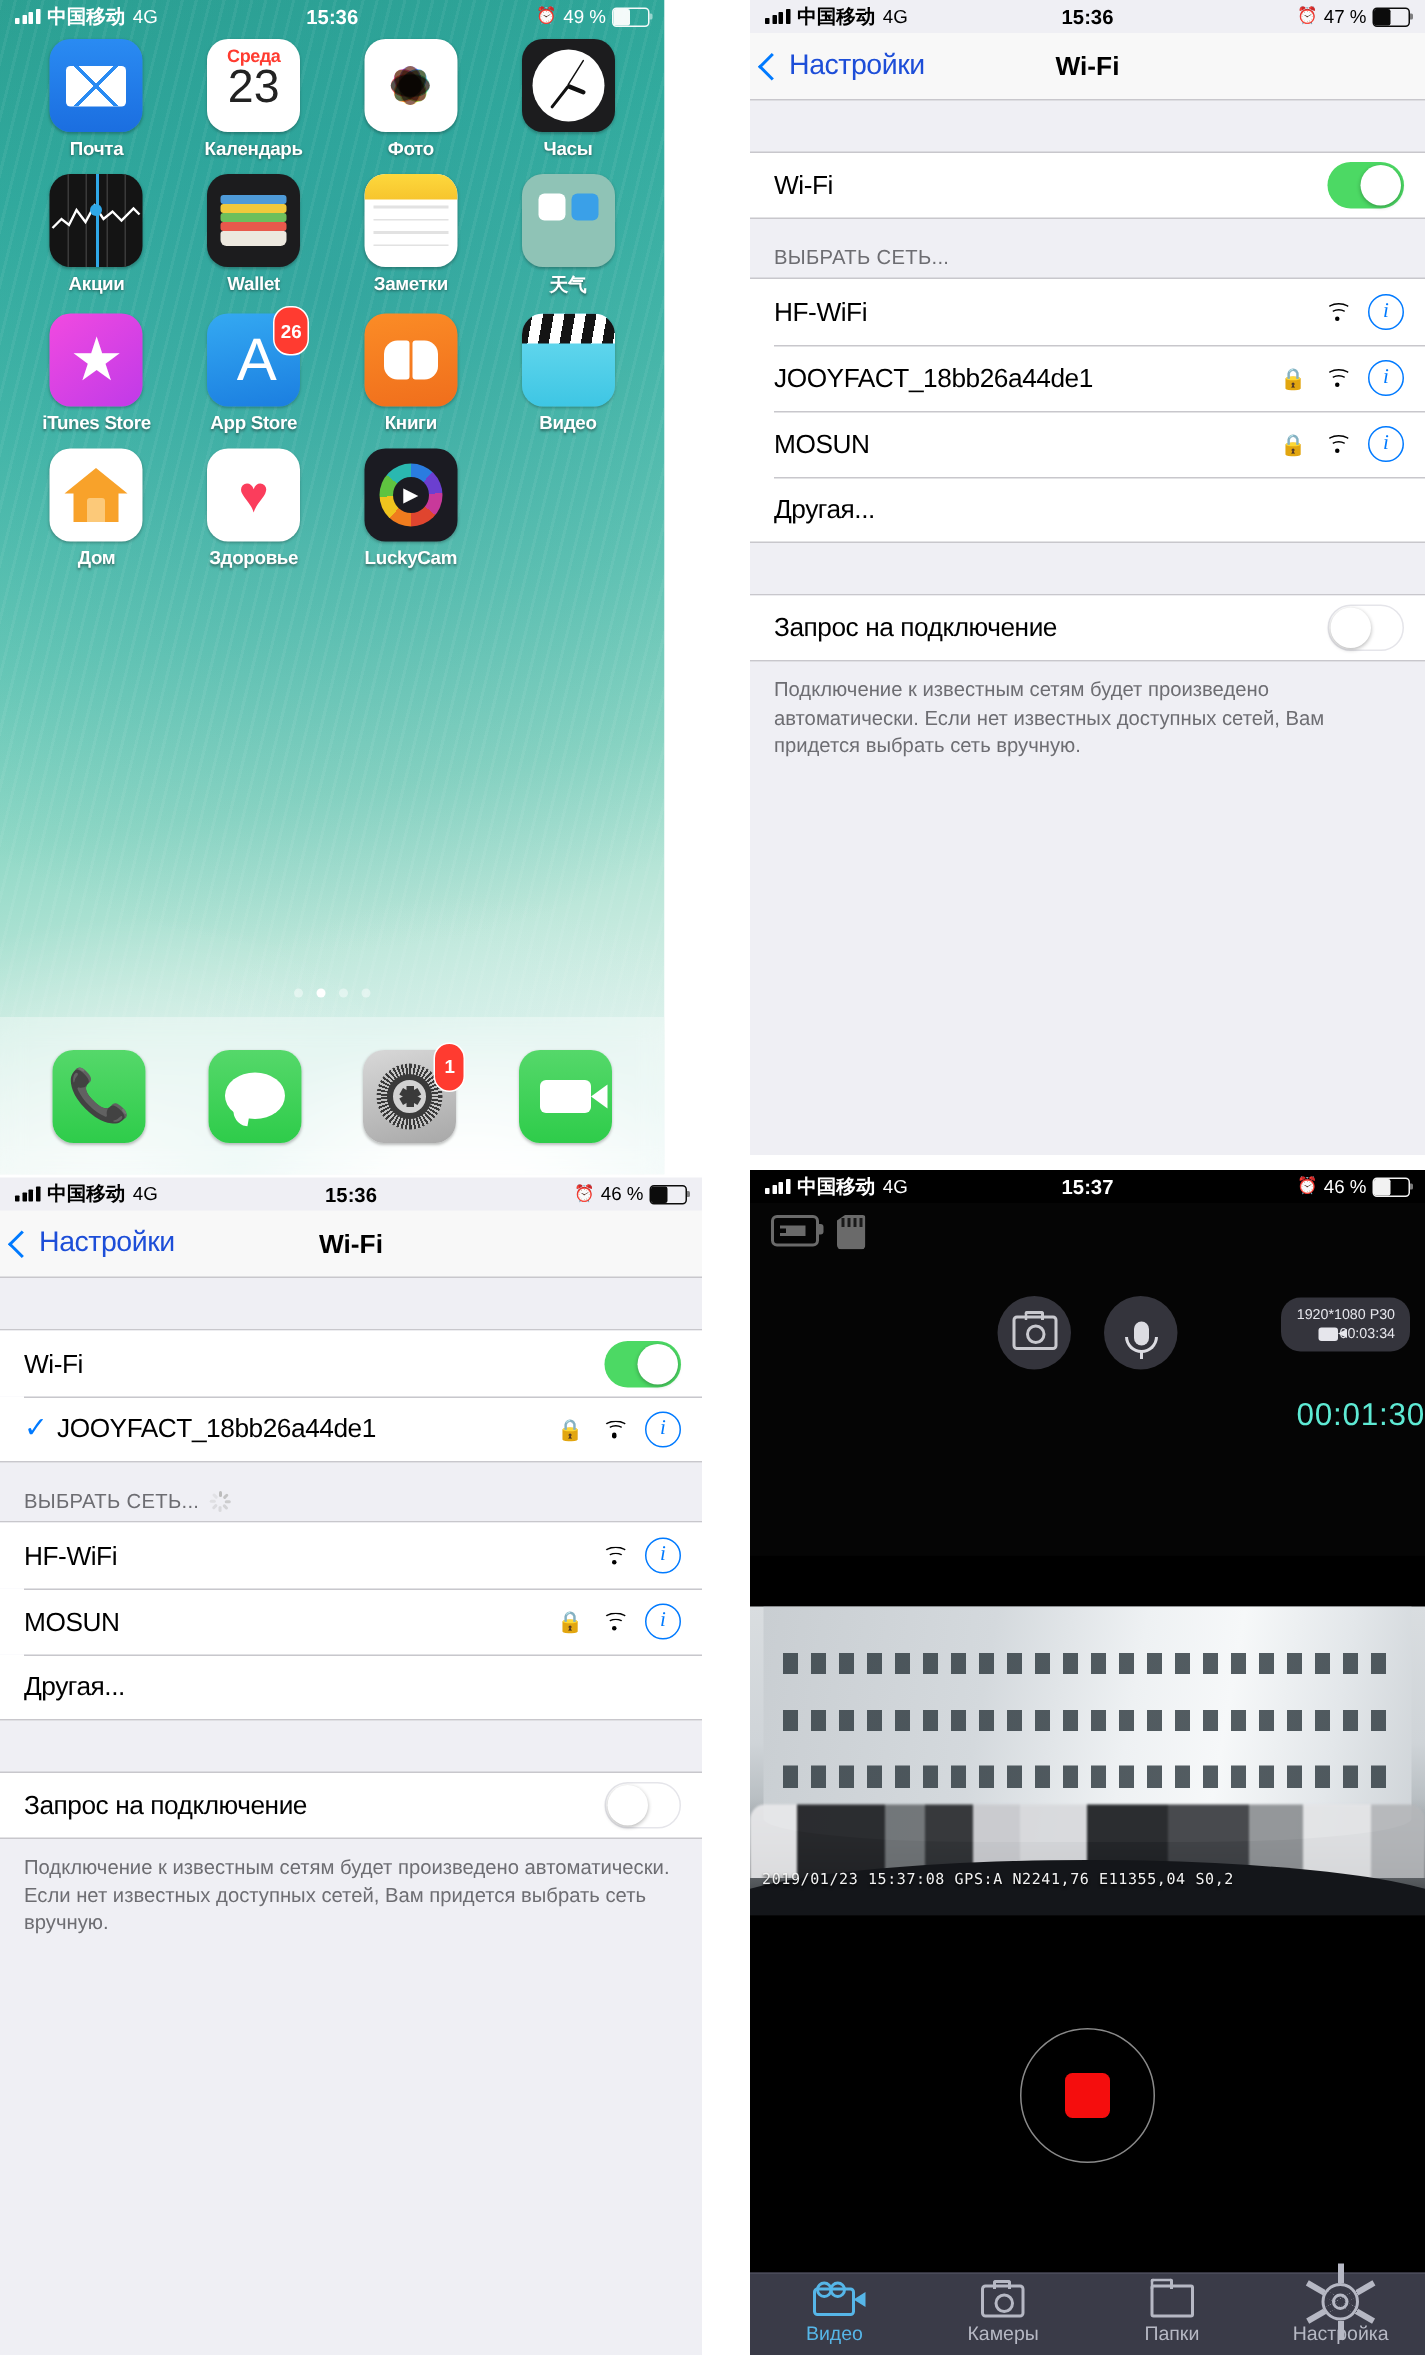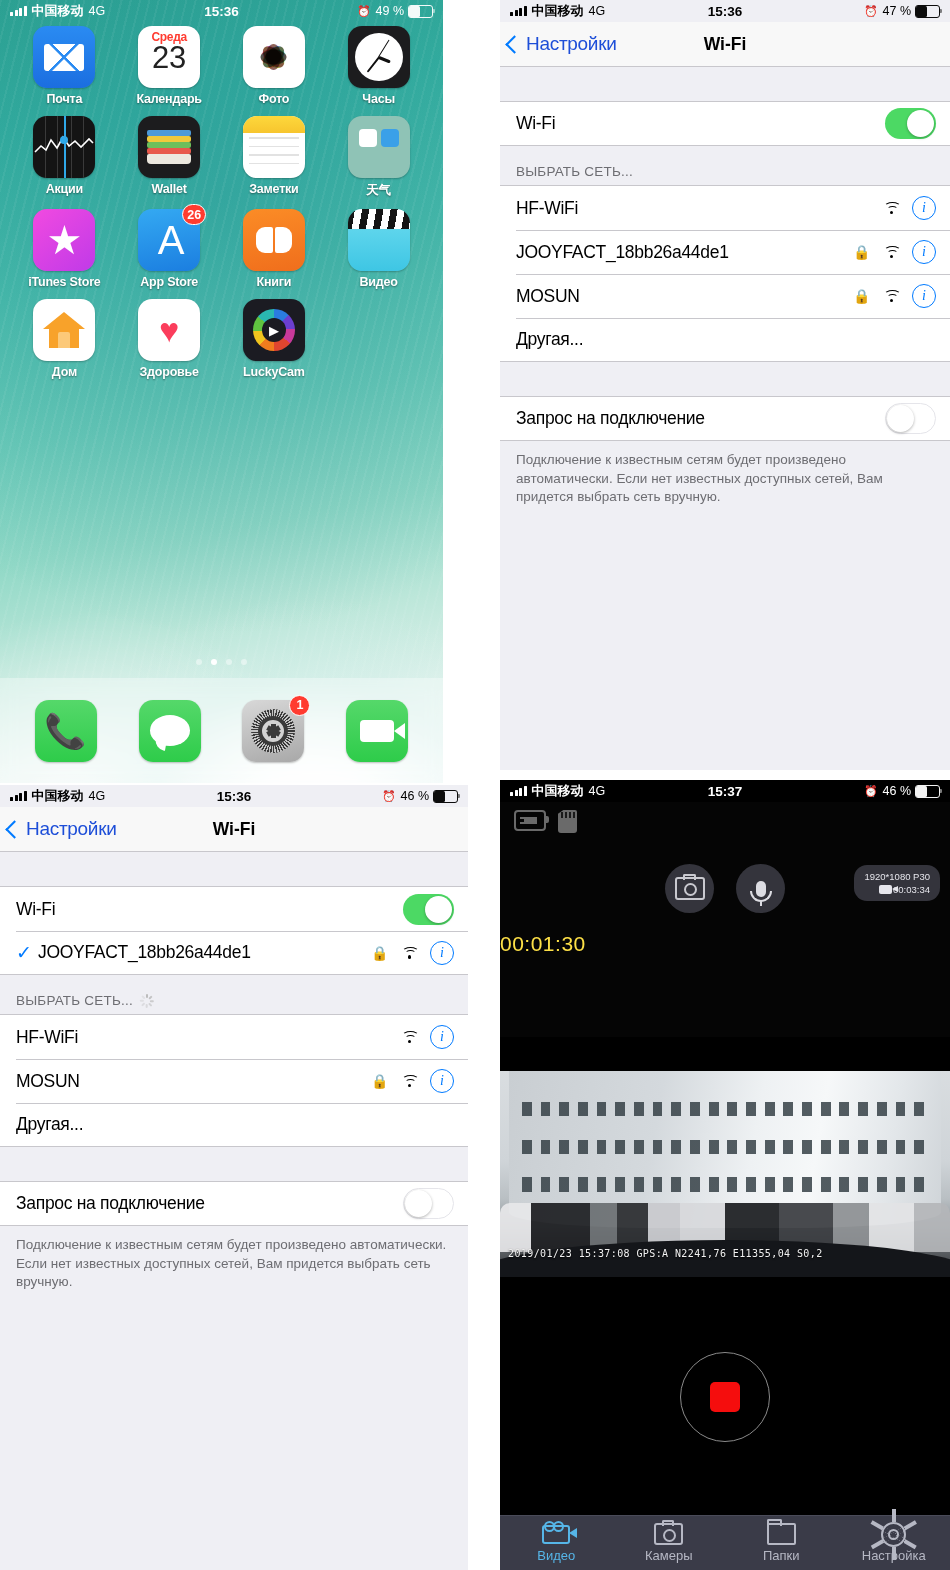"26" .badge { height: 21px -> 33px }
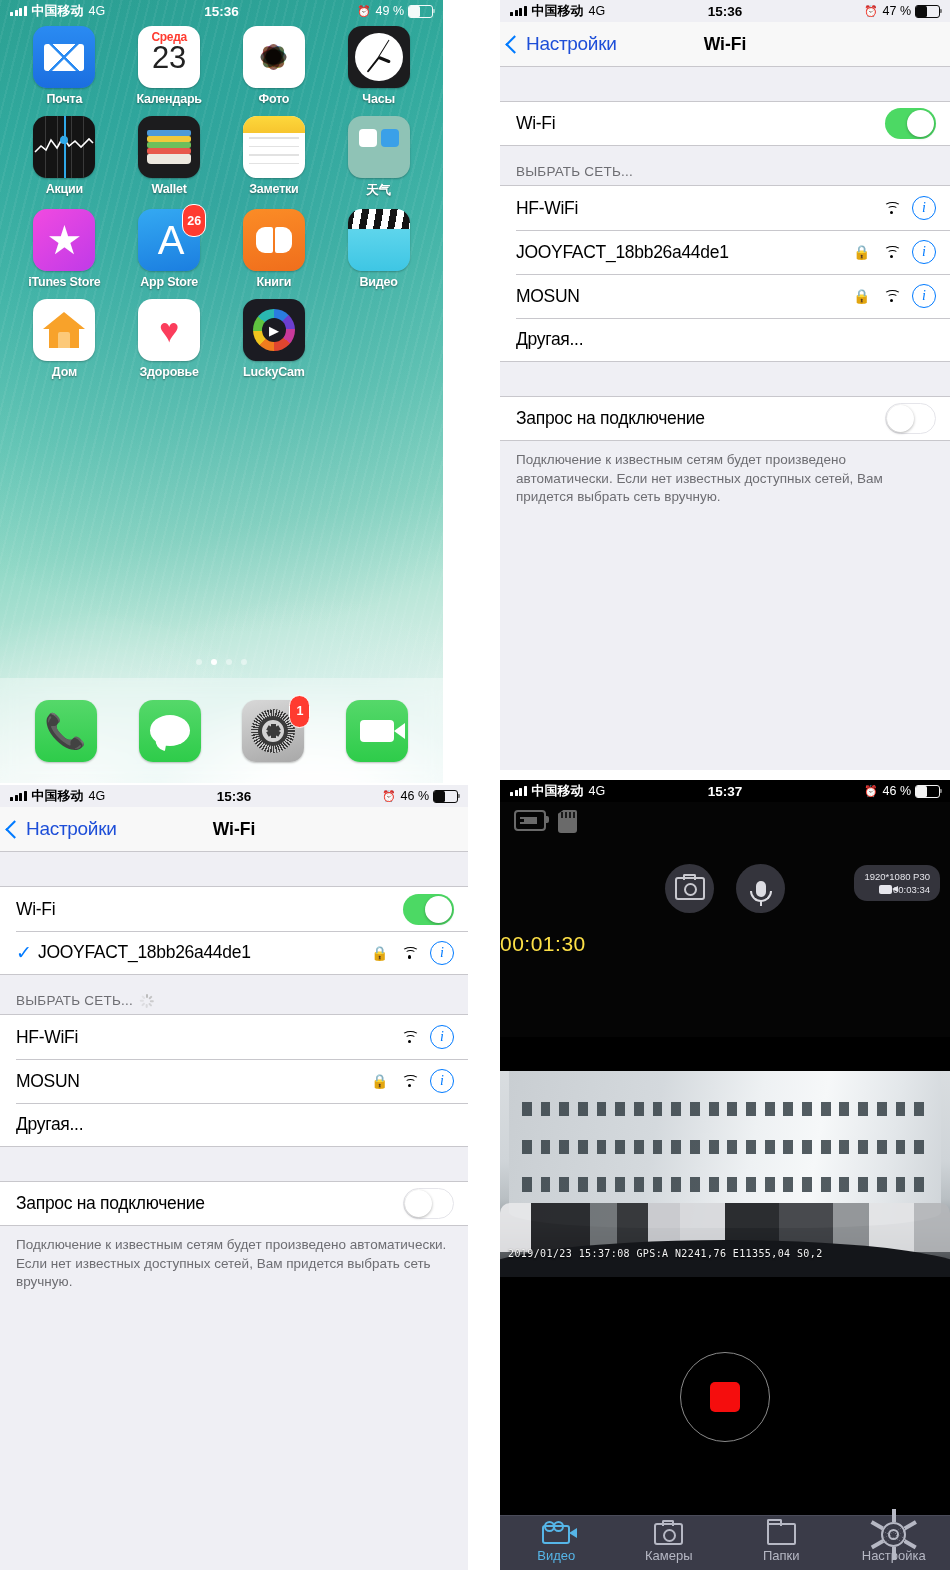"00:01:30" .bigtime { color: #fde047 -> #5eead4; text-align: left -> right }
